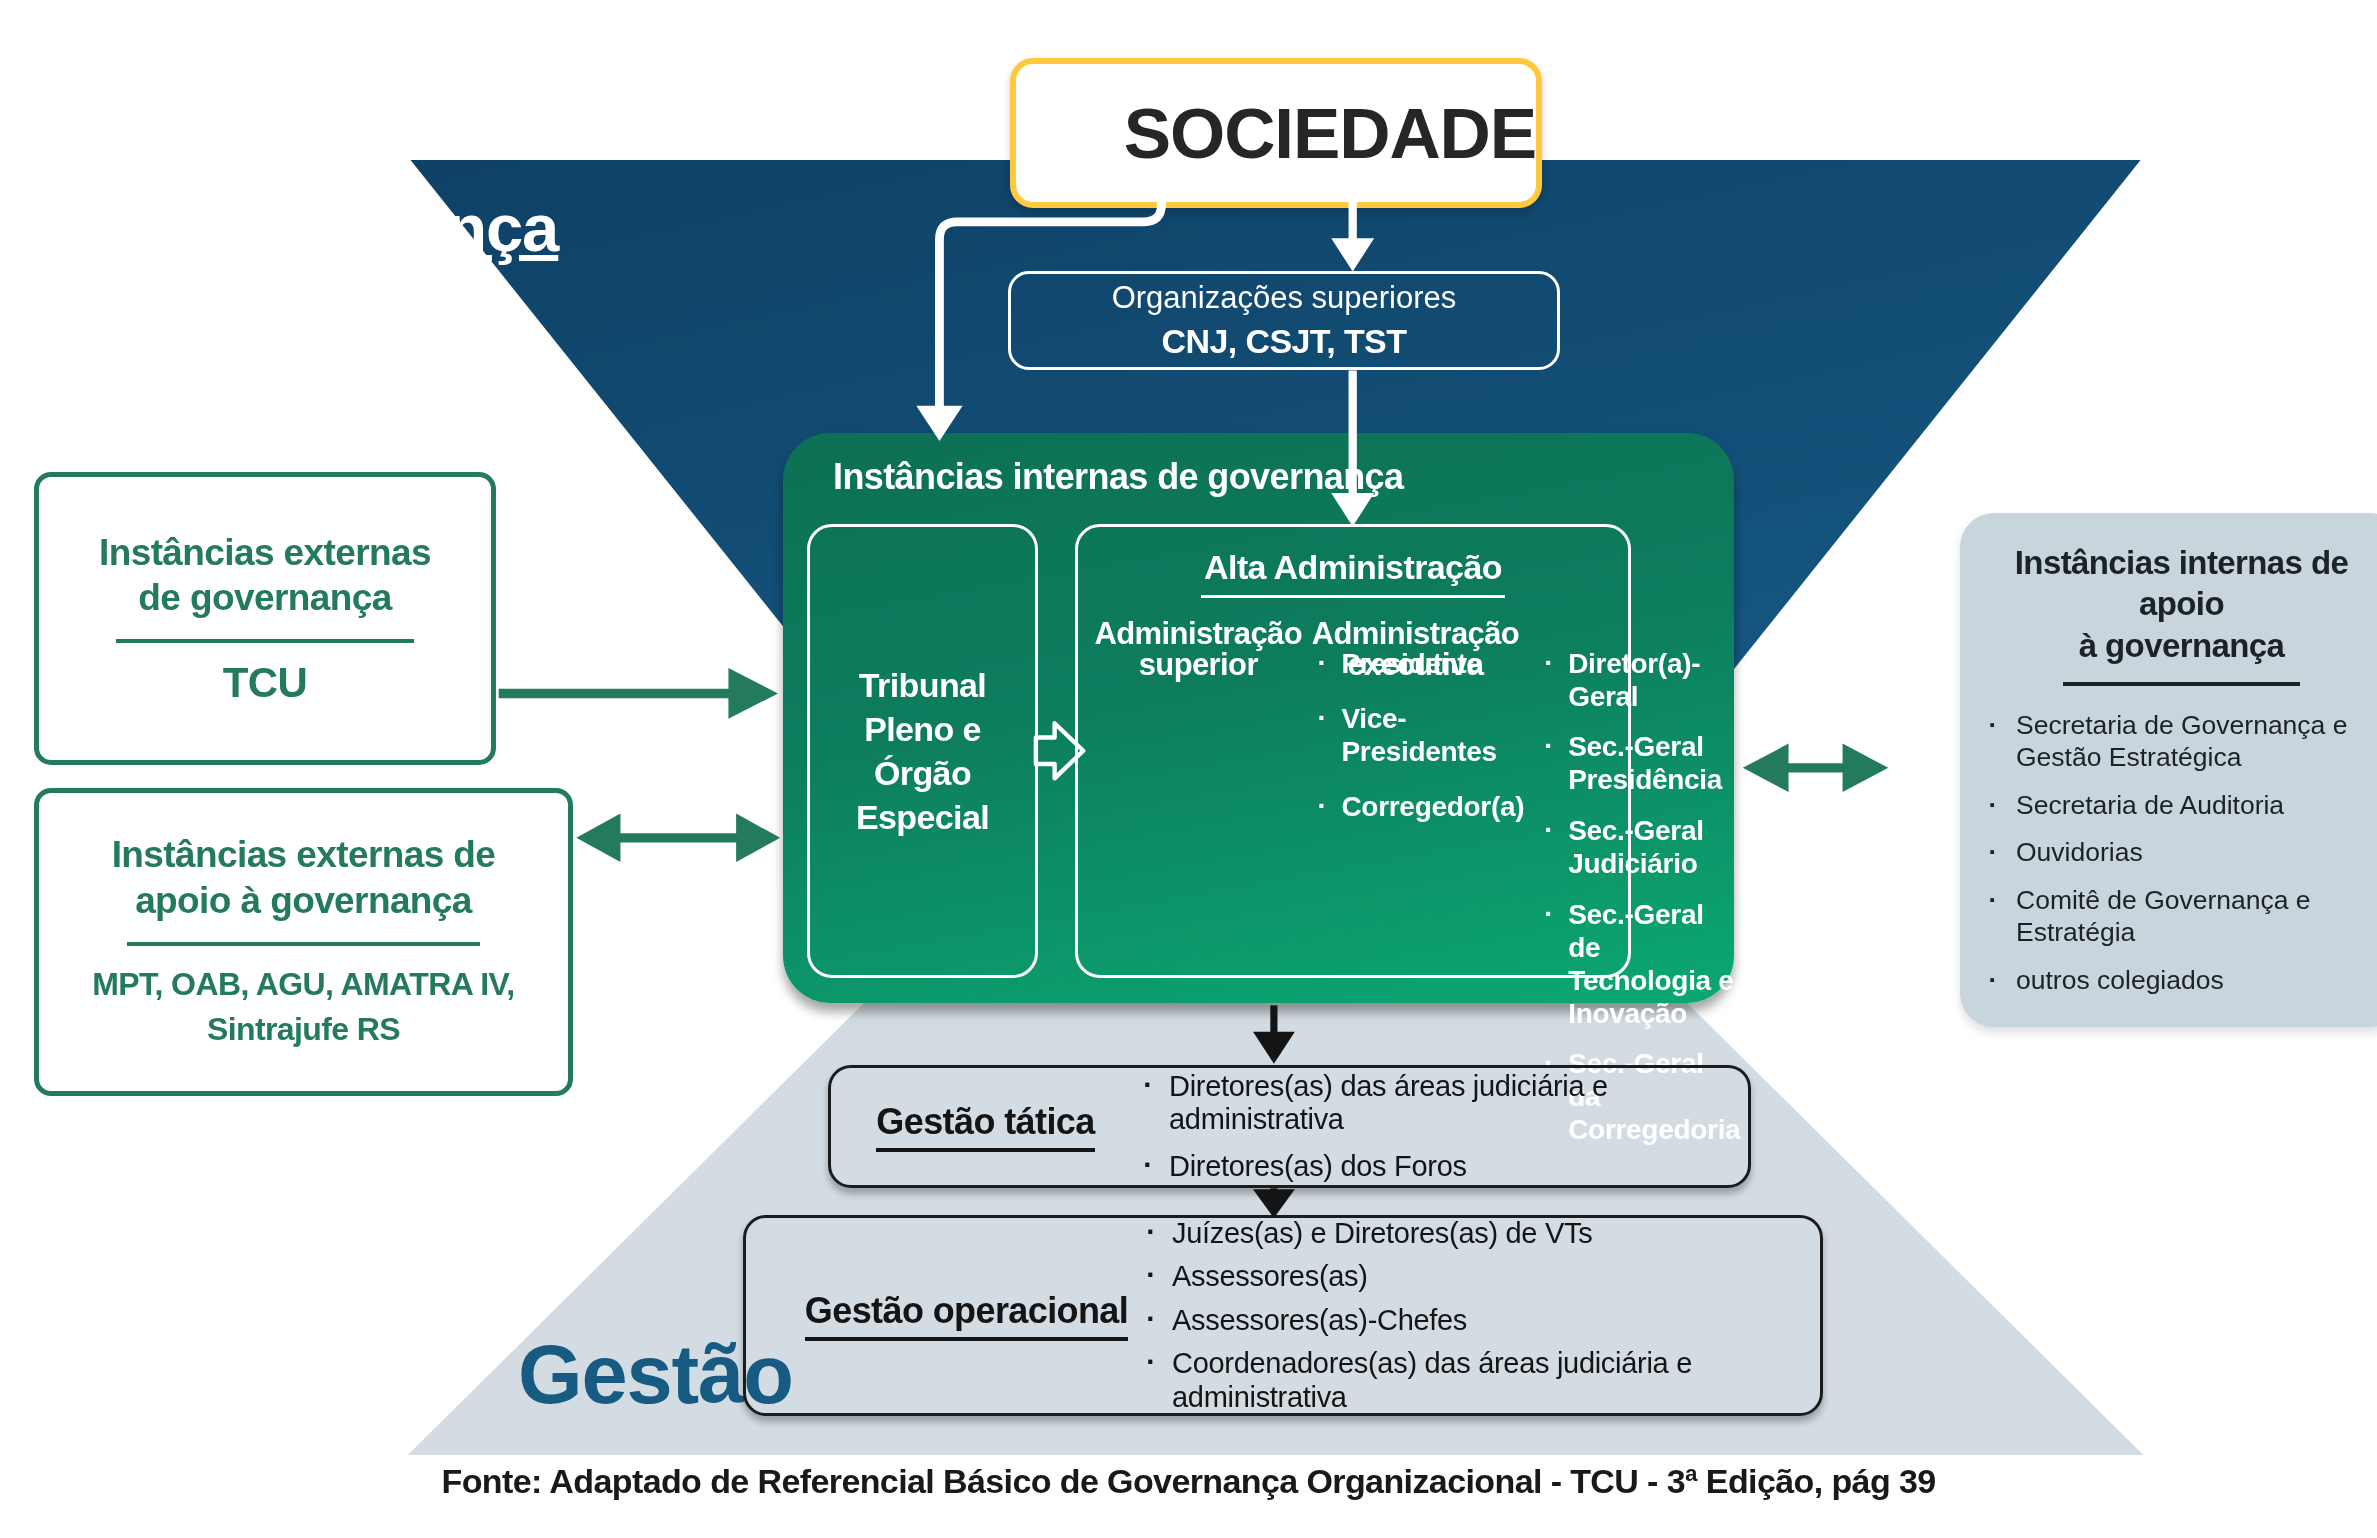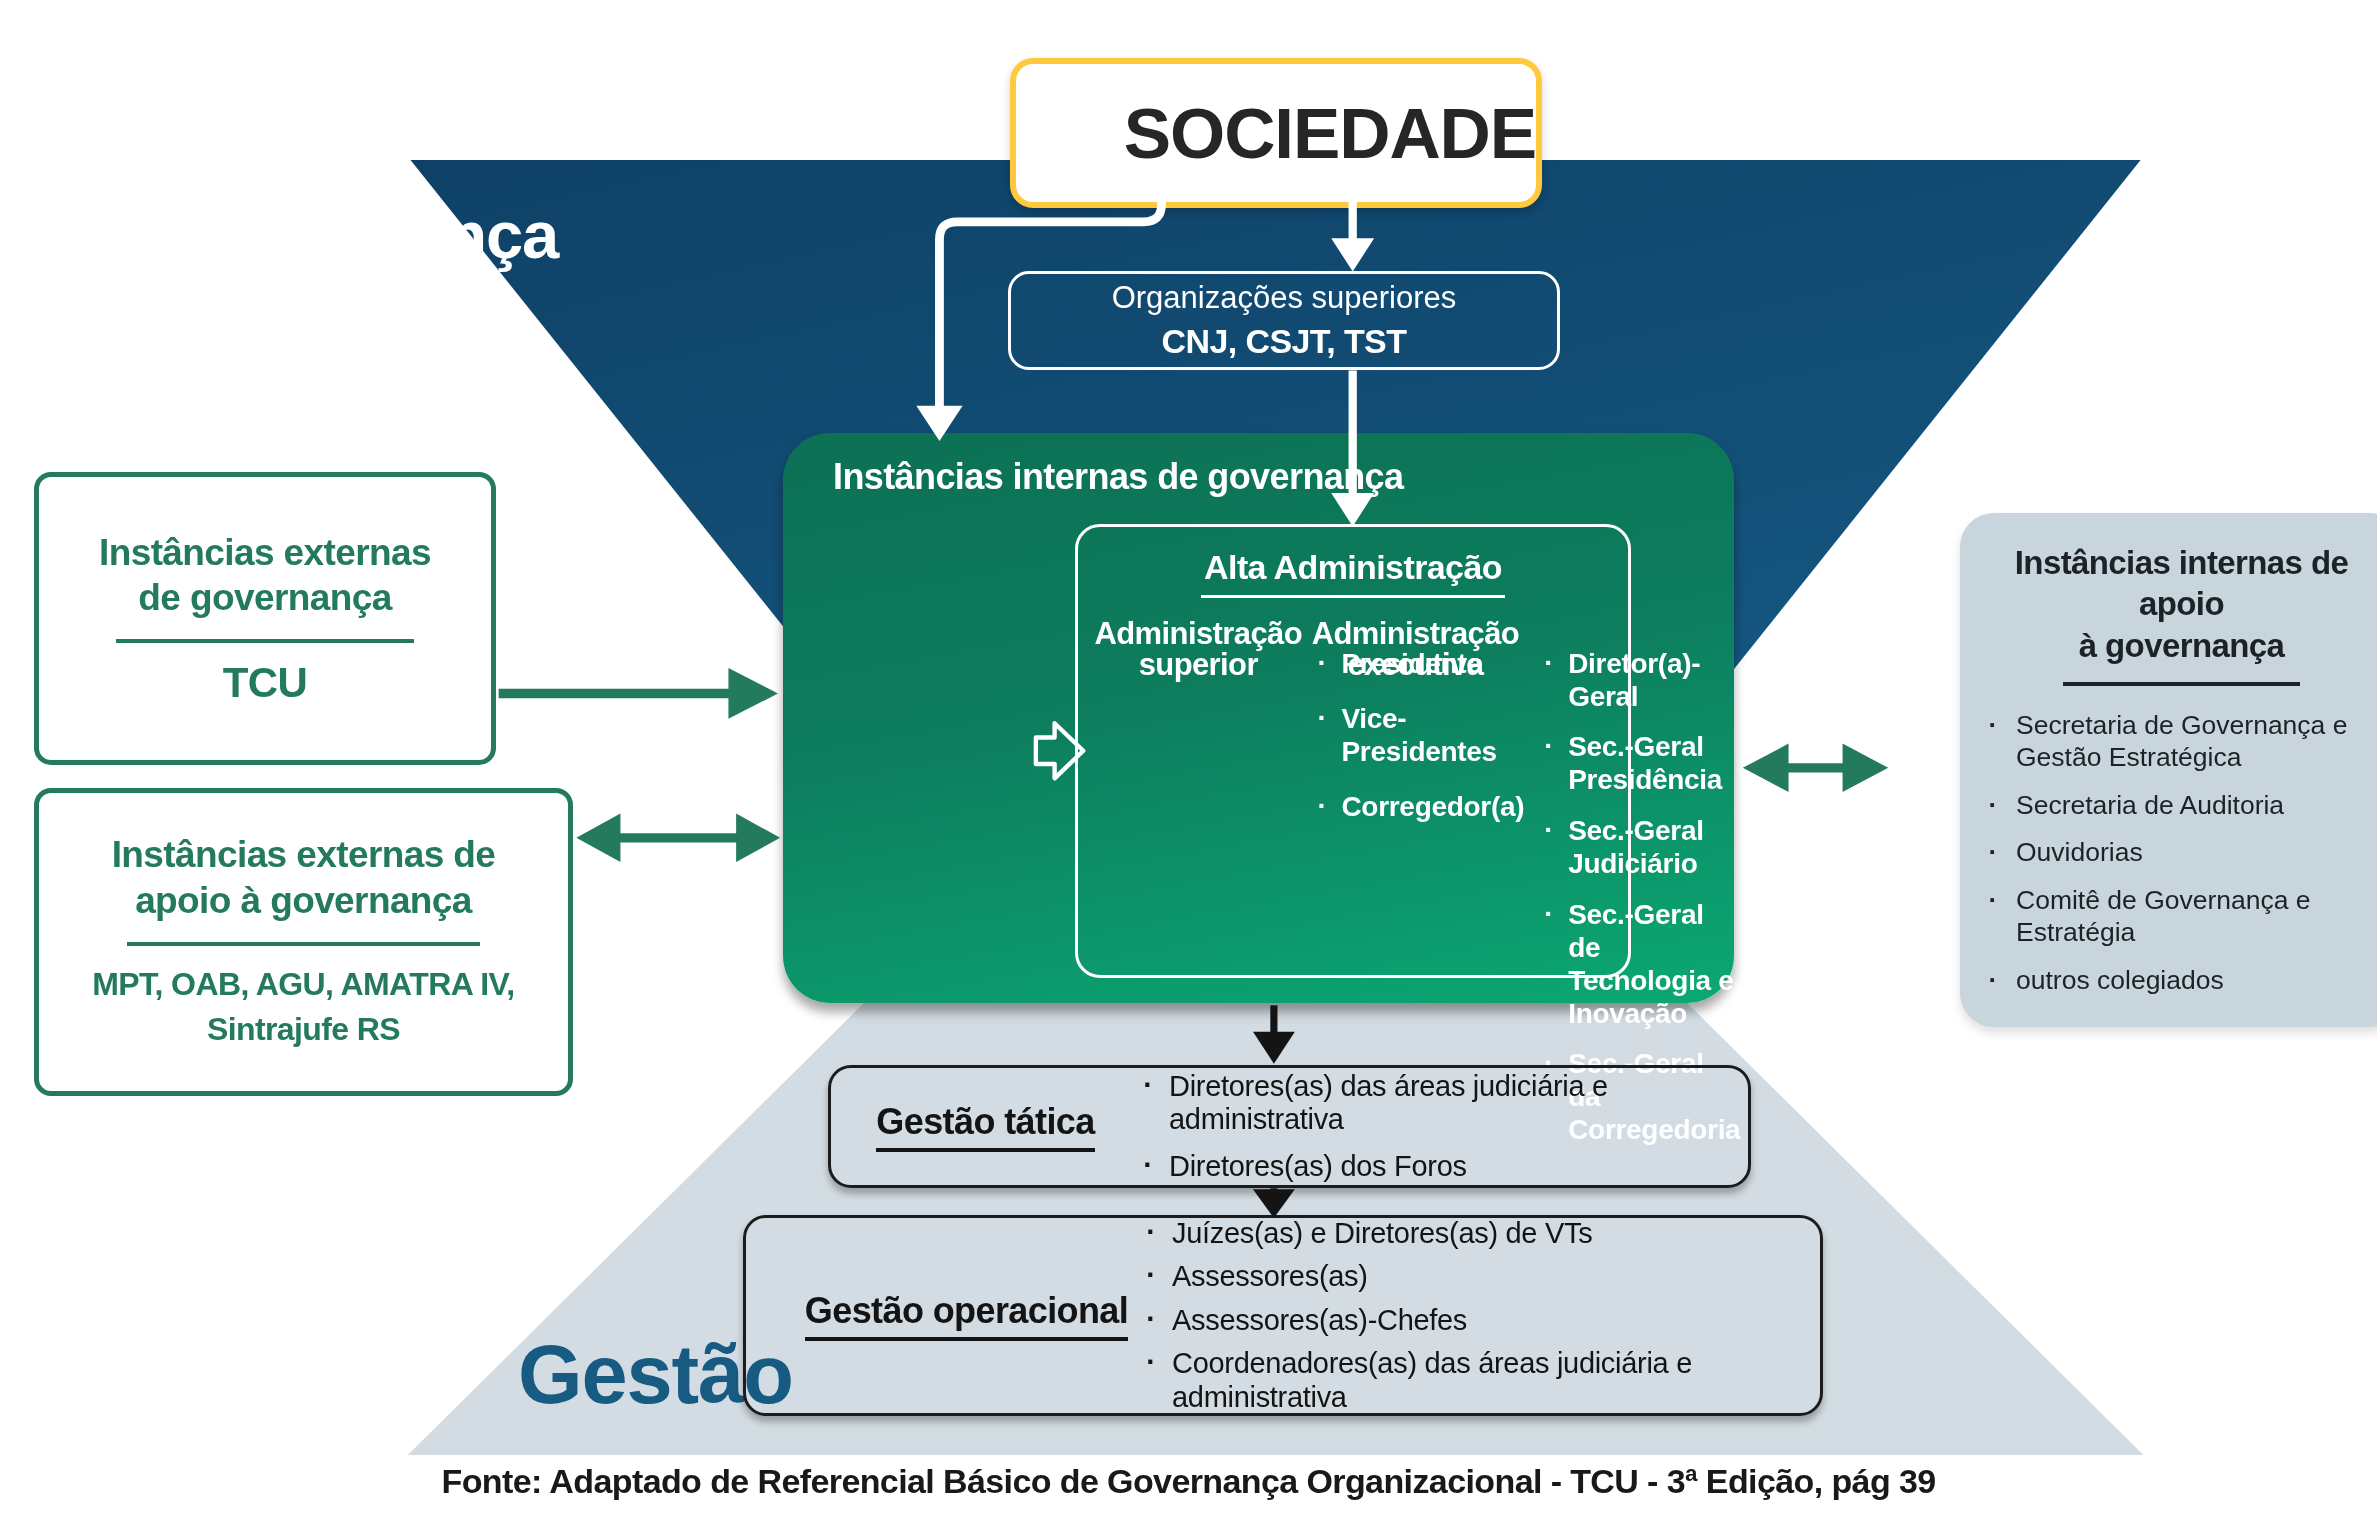"Governança" #governanca-label { text-decoration: none -> underline; top: 196px -> 189px }
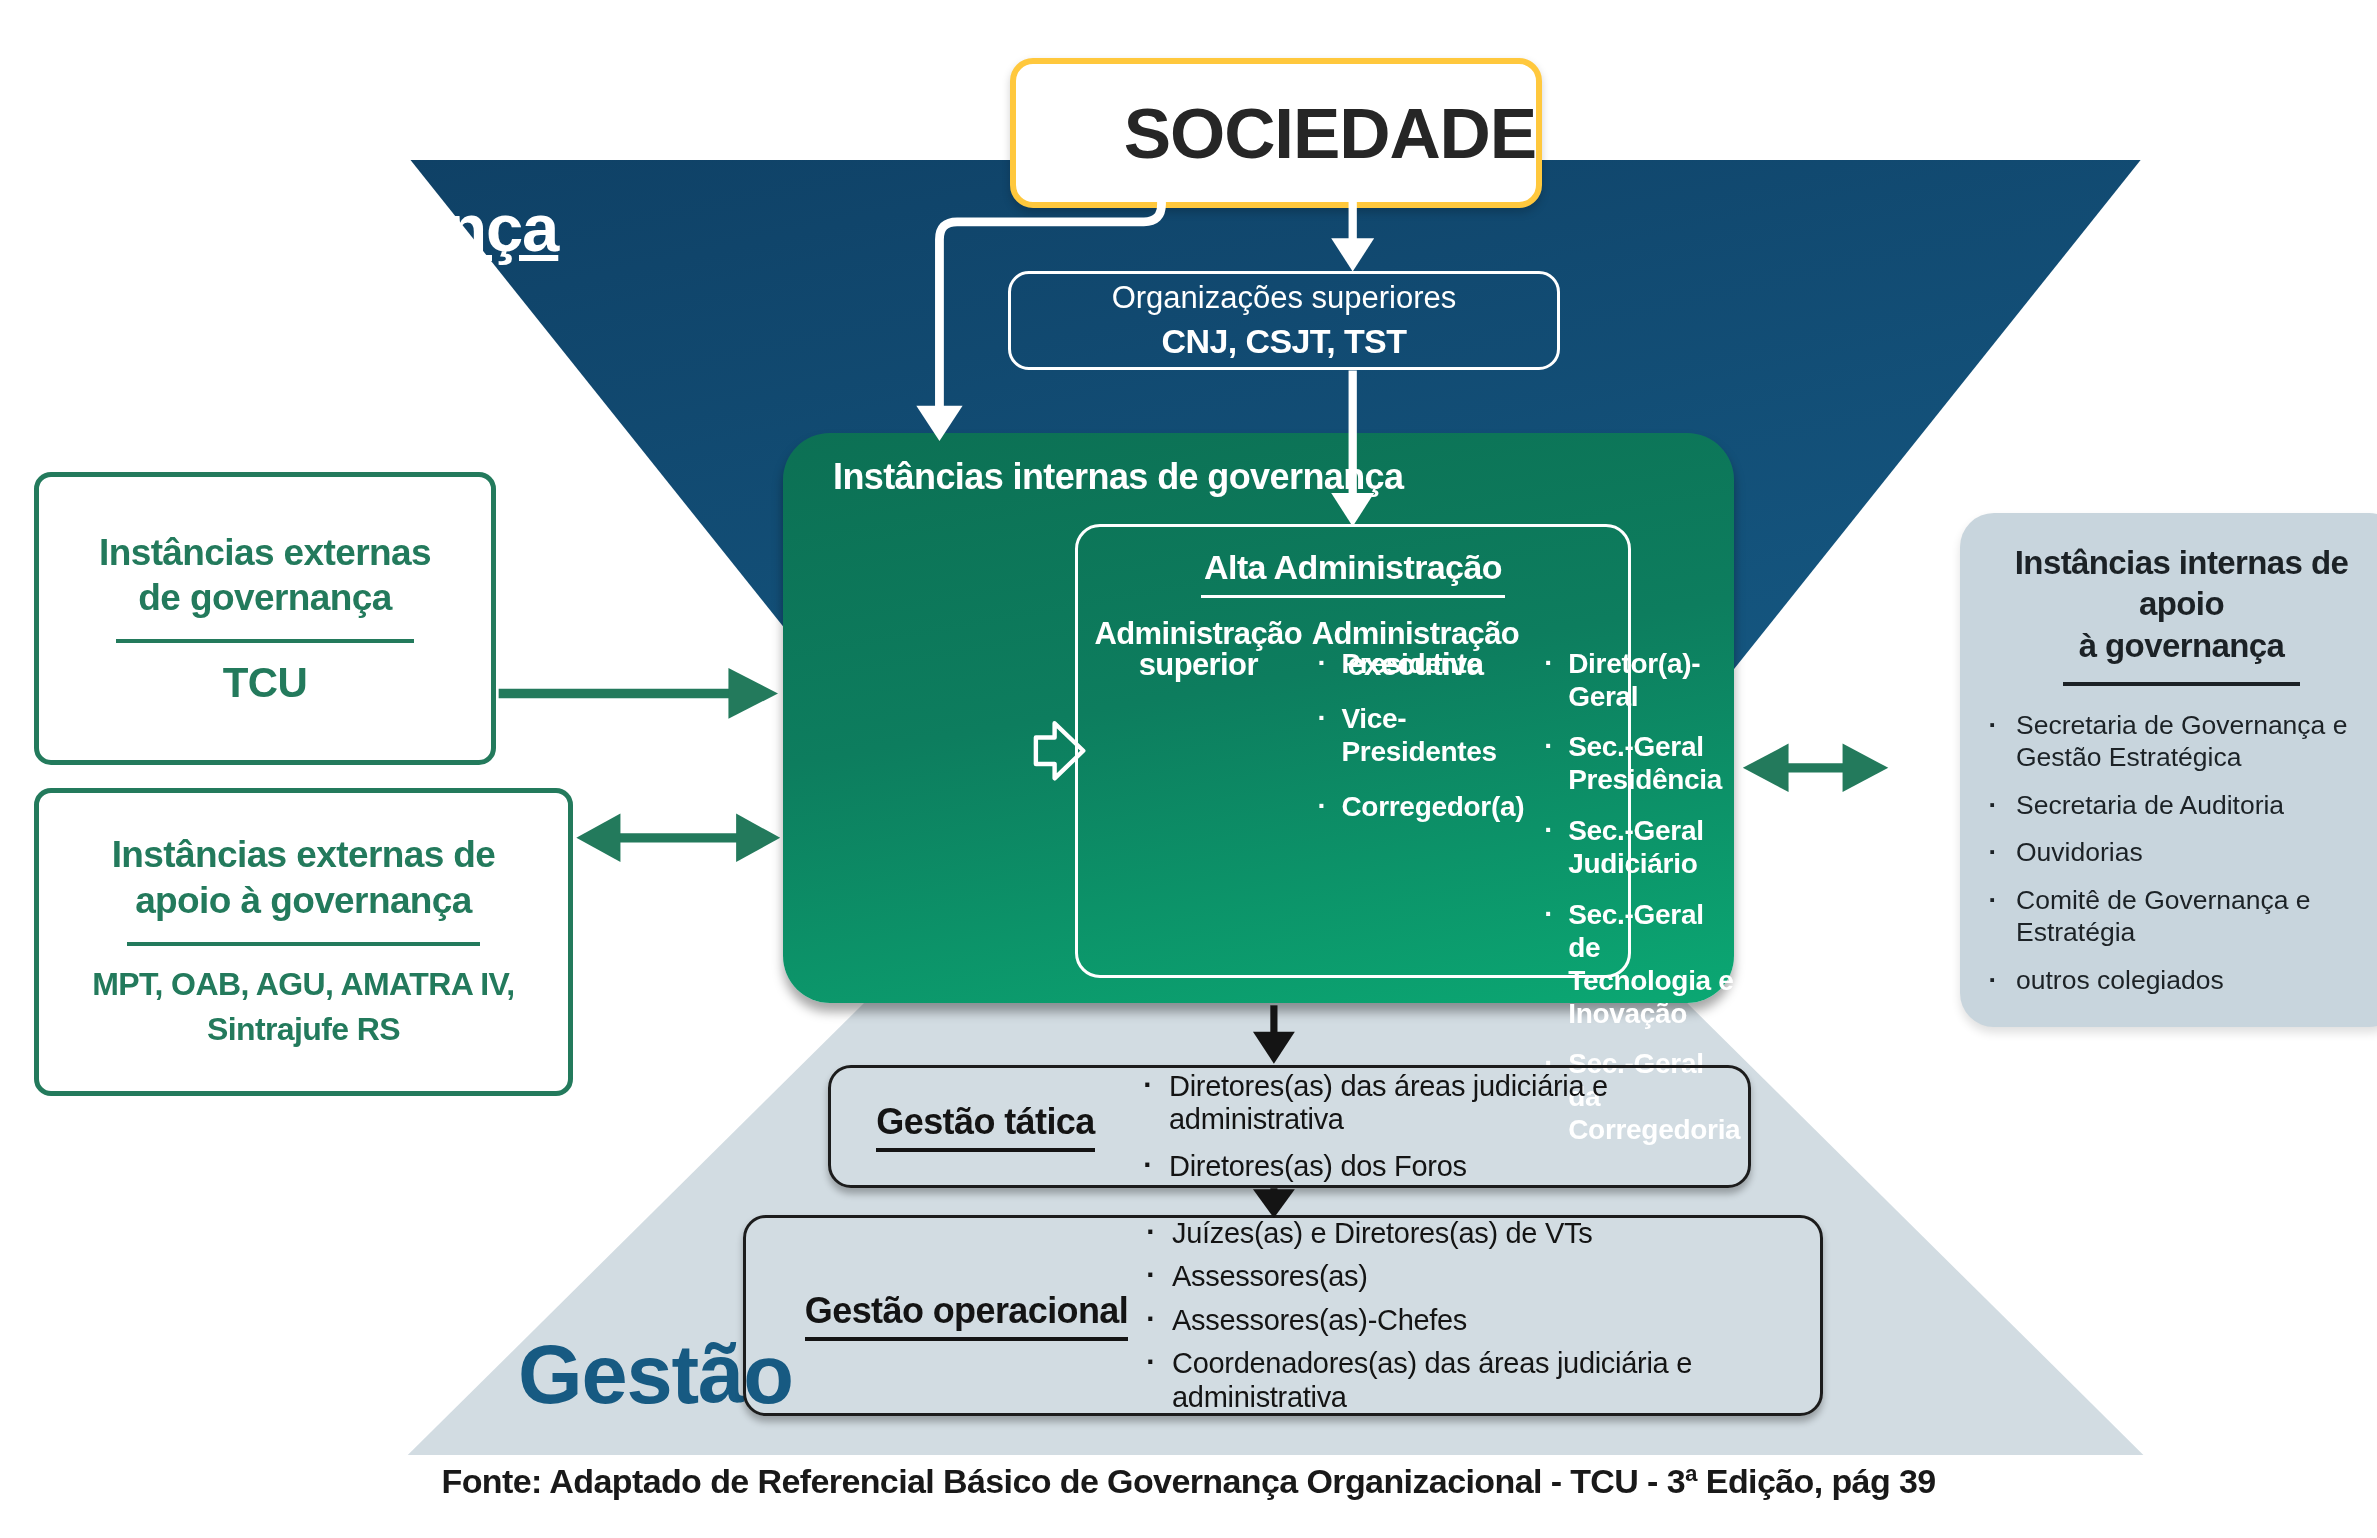"Tribunal Pleno e" div.box { html: none -> <div> <div> <span>Tribunal Pleno e</span><br> <span>Órgão Especial</span> </div> </div> }
